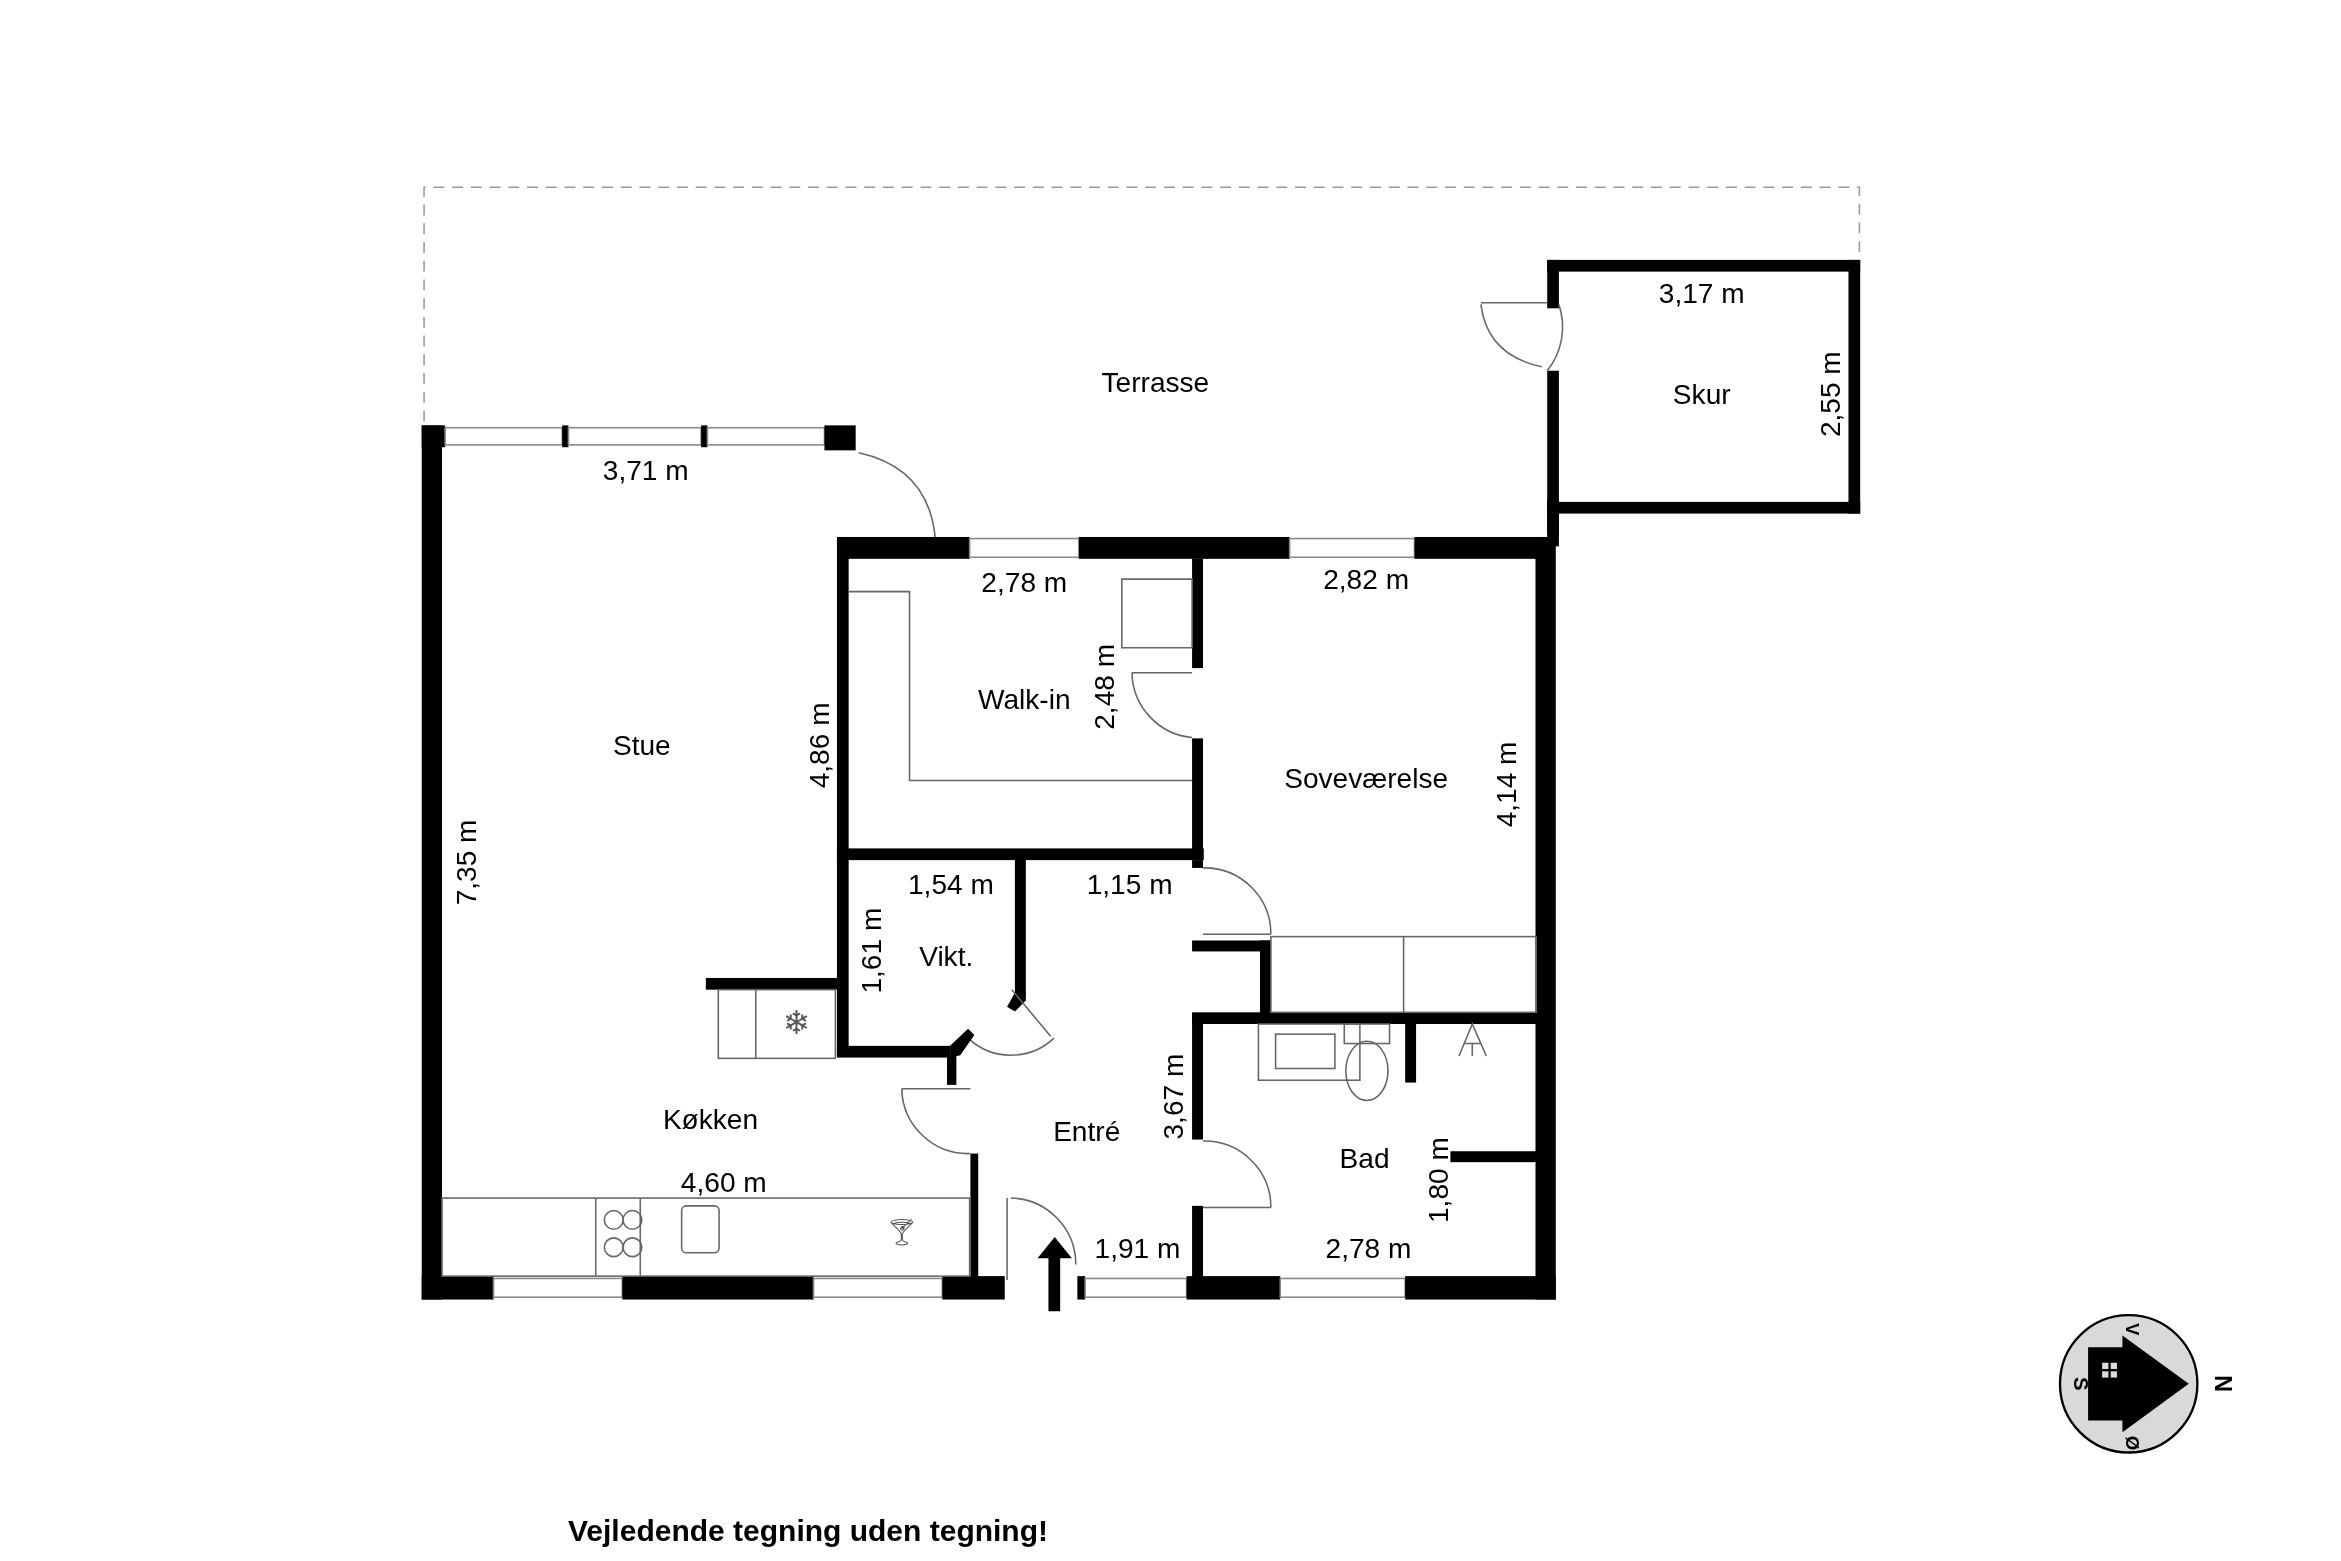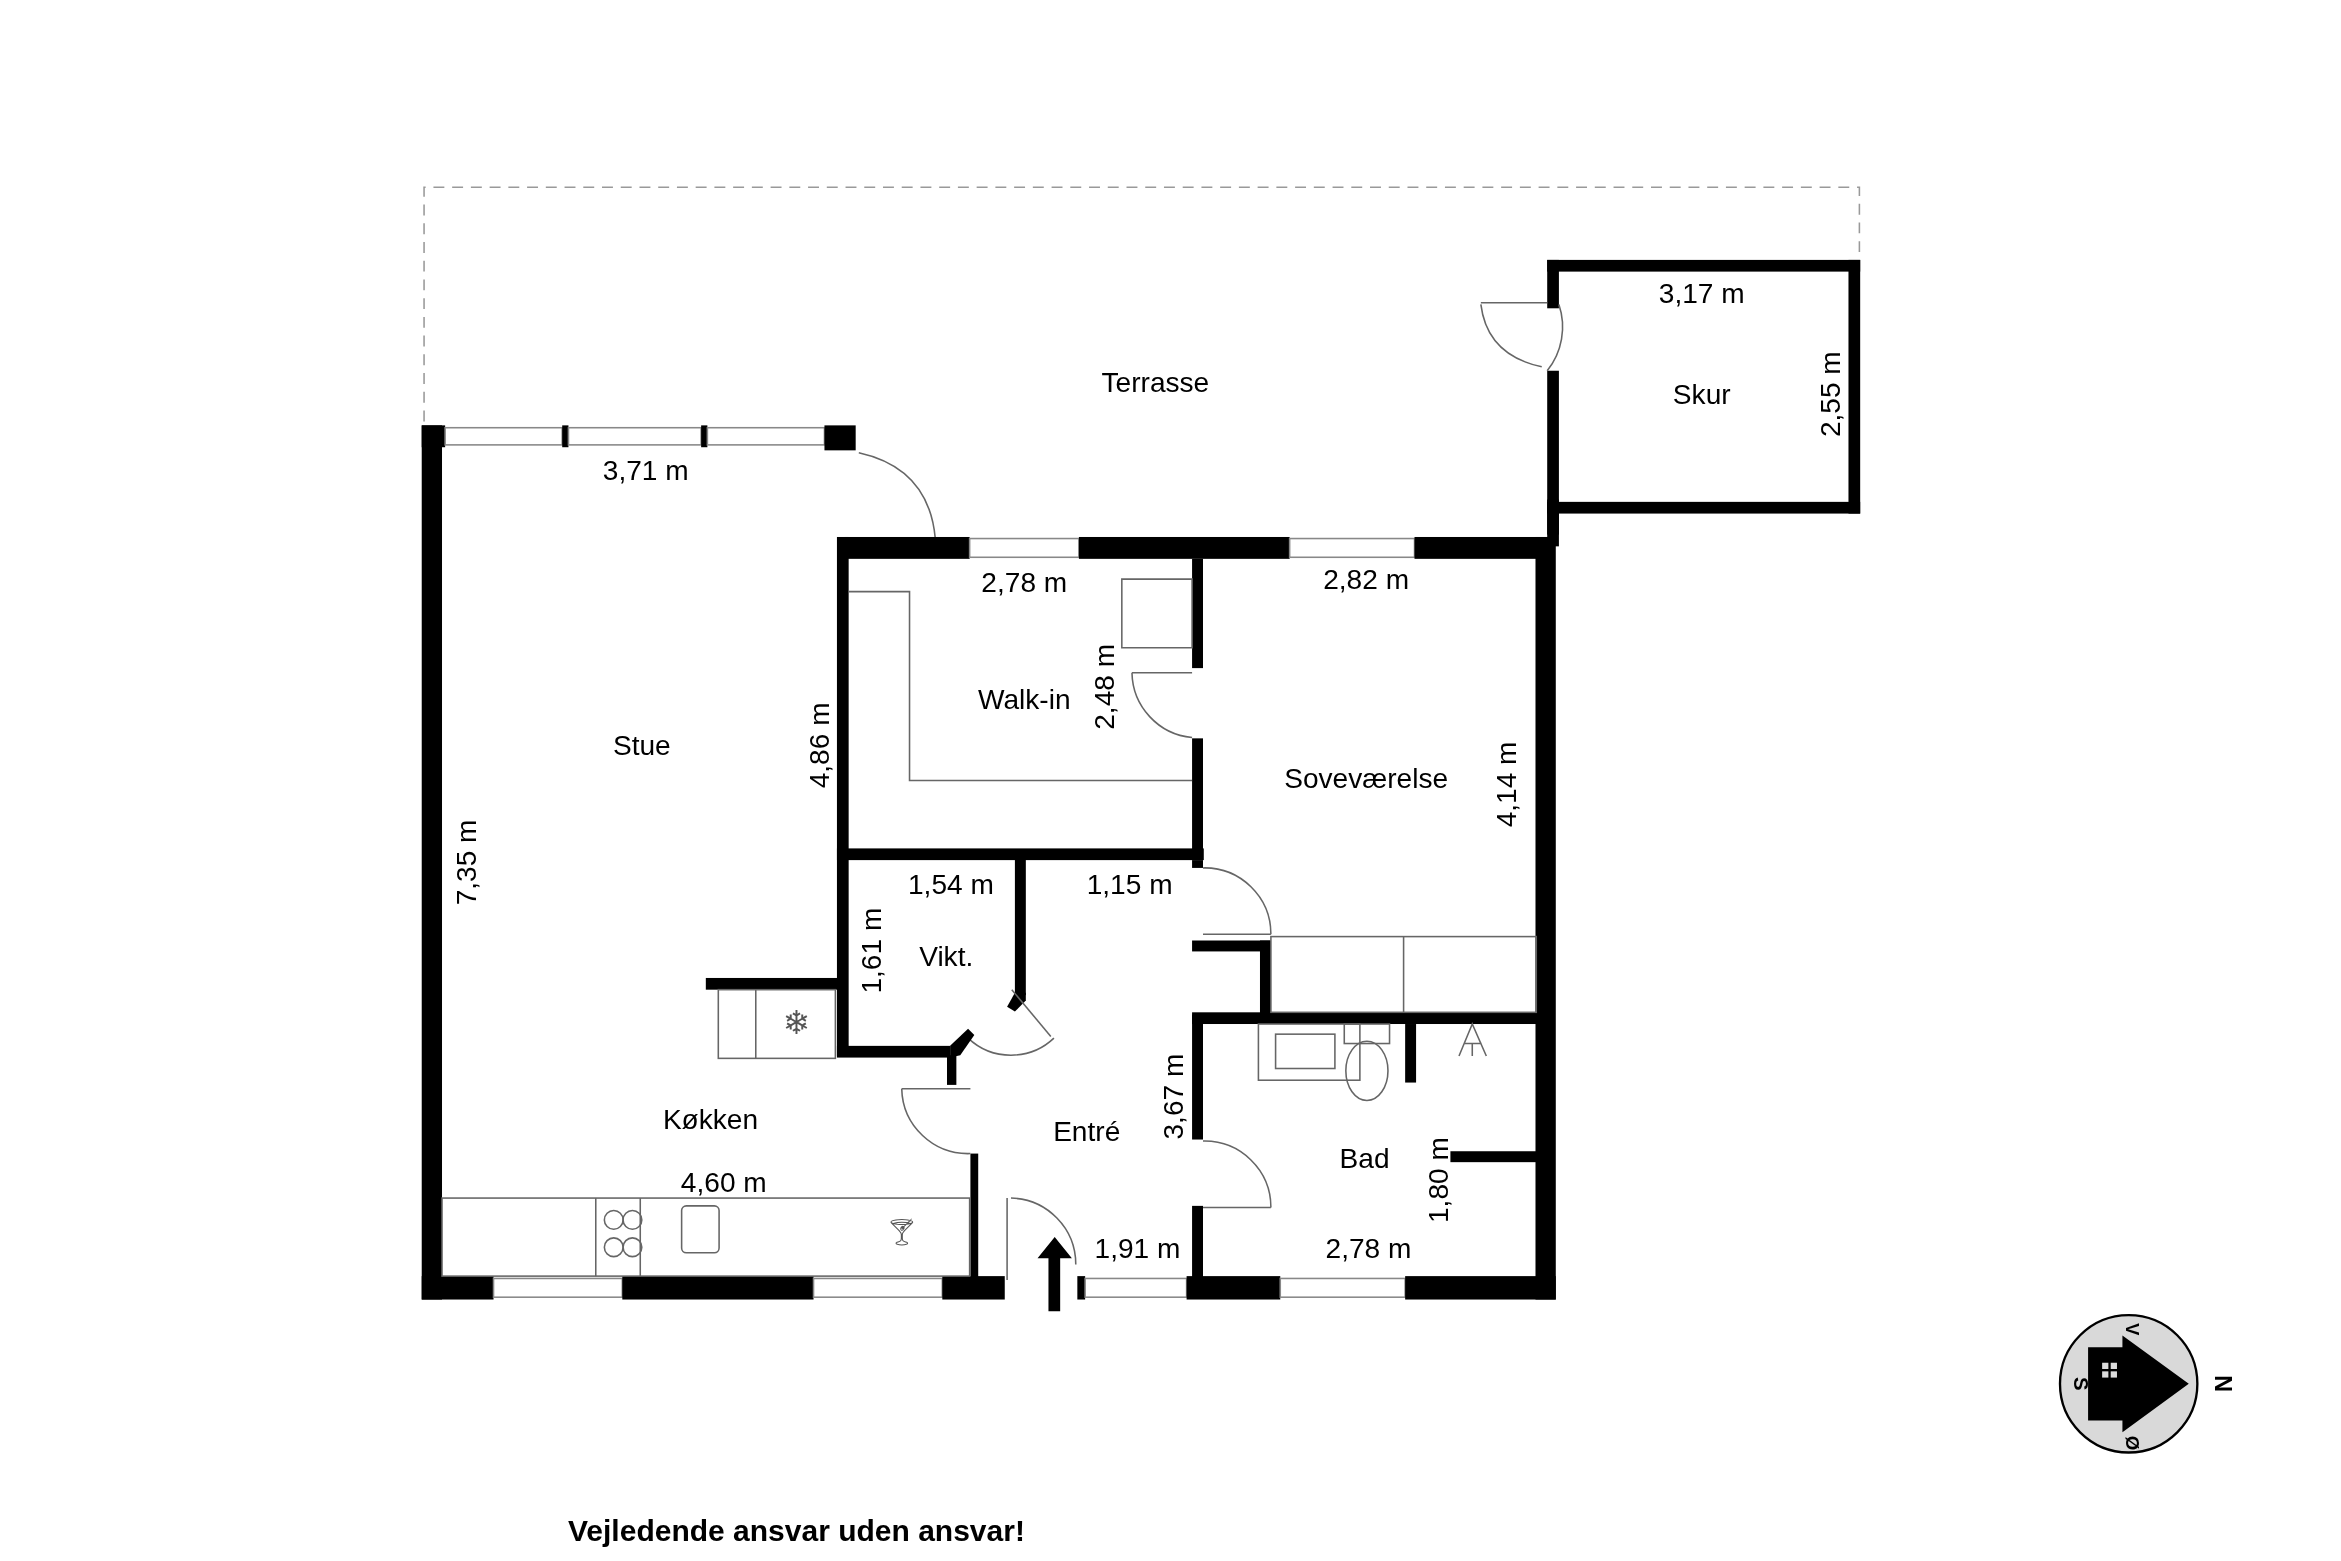"Vejledende ansvar uden ansvar!" div.disclaimer { text: ansvar uden ansvar -> tegning uden tegning }
